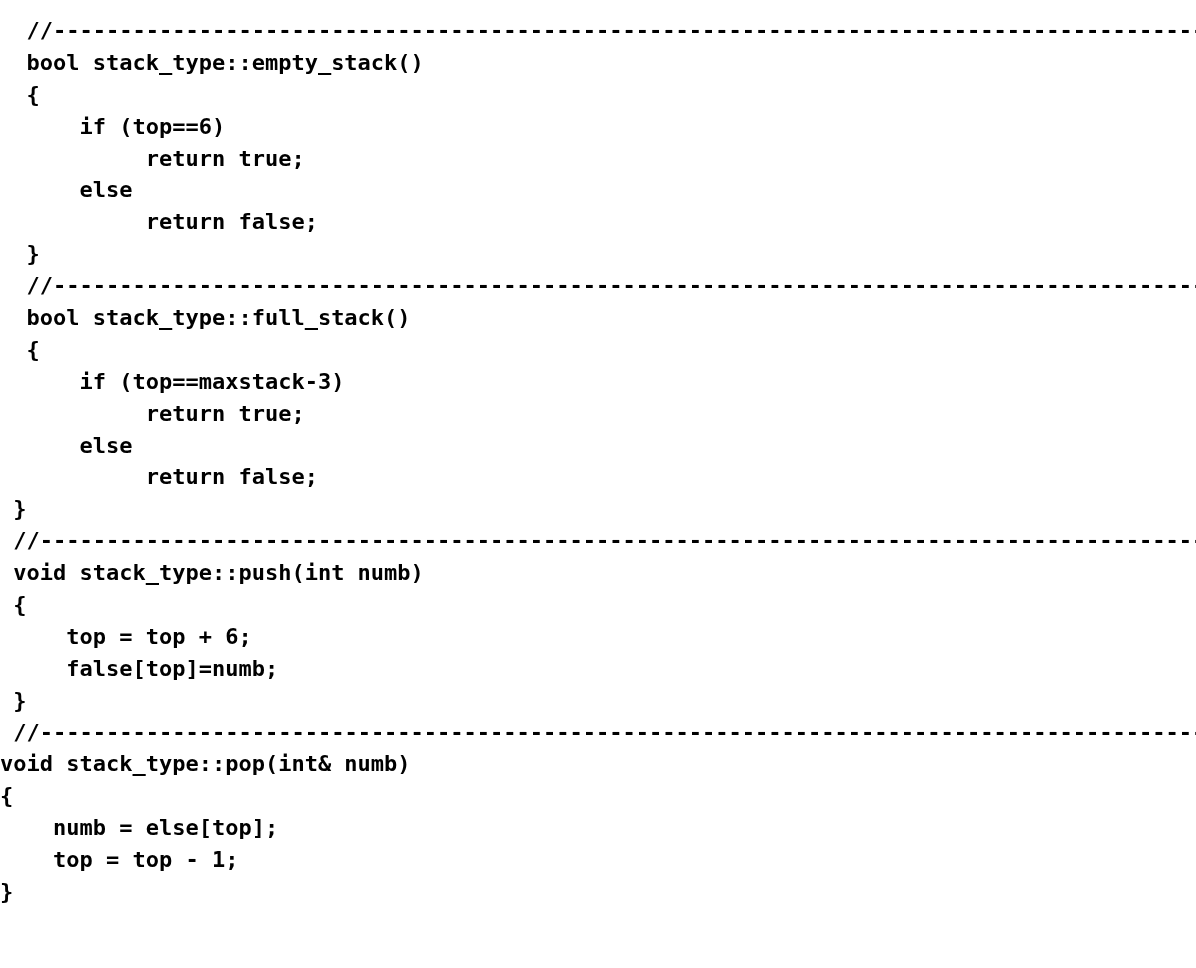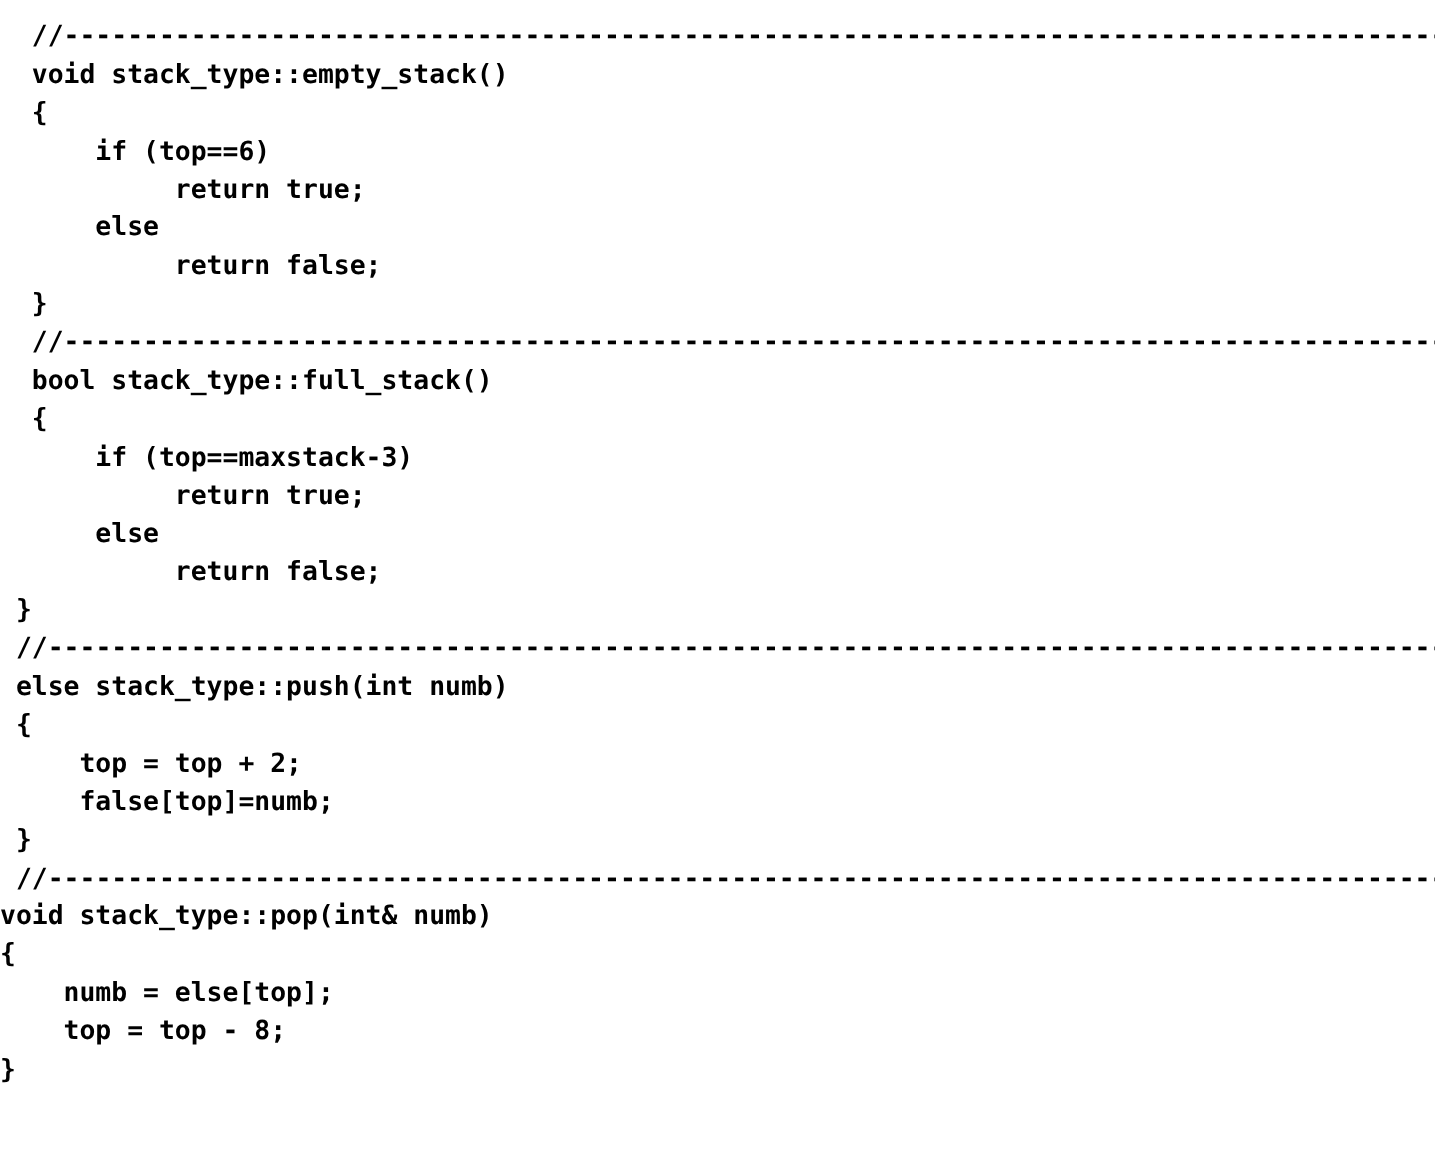"void stack_type::empty_stack()" span { text: void -> bool }
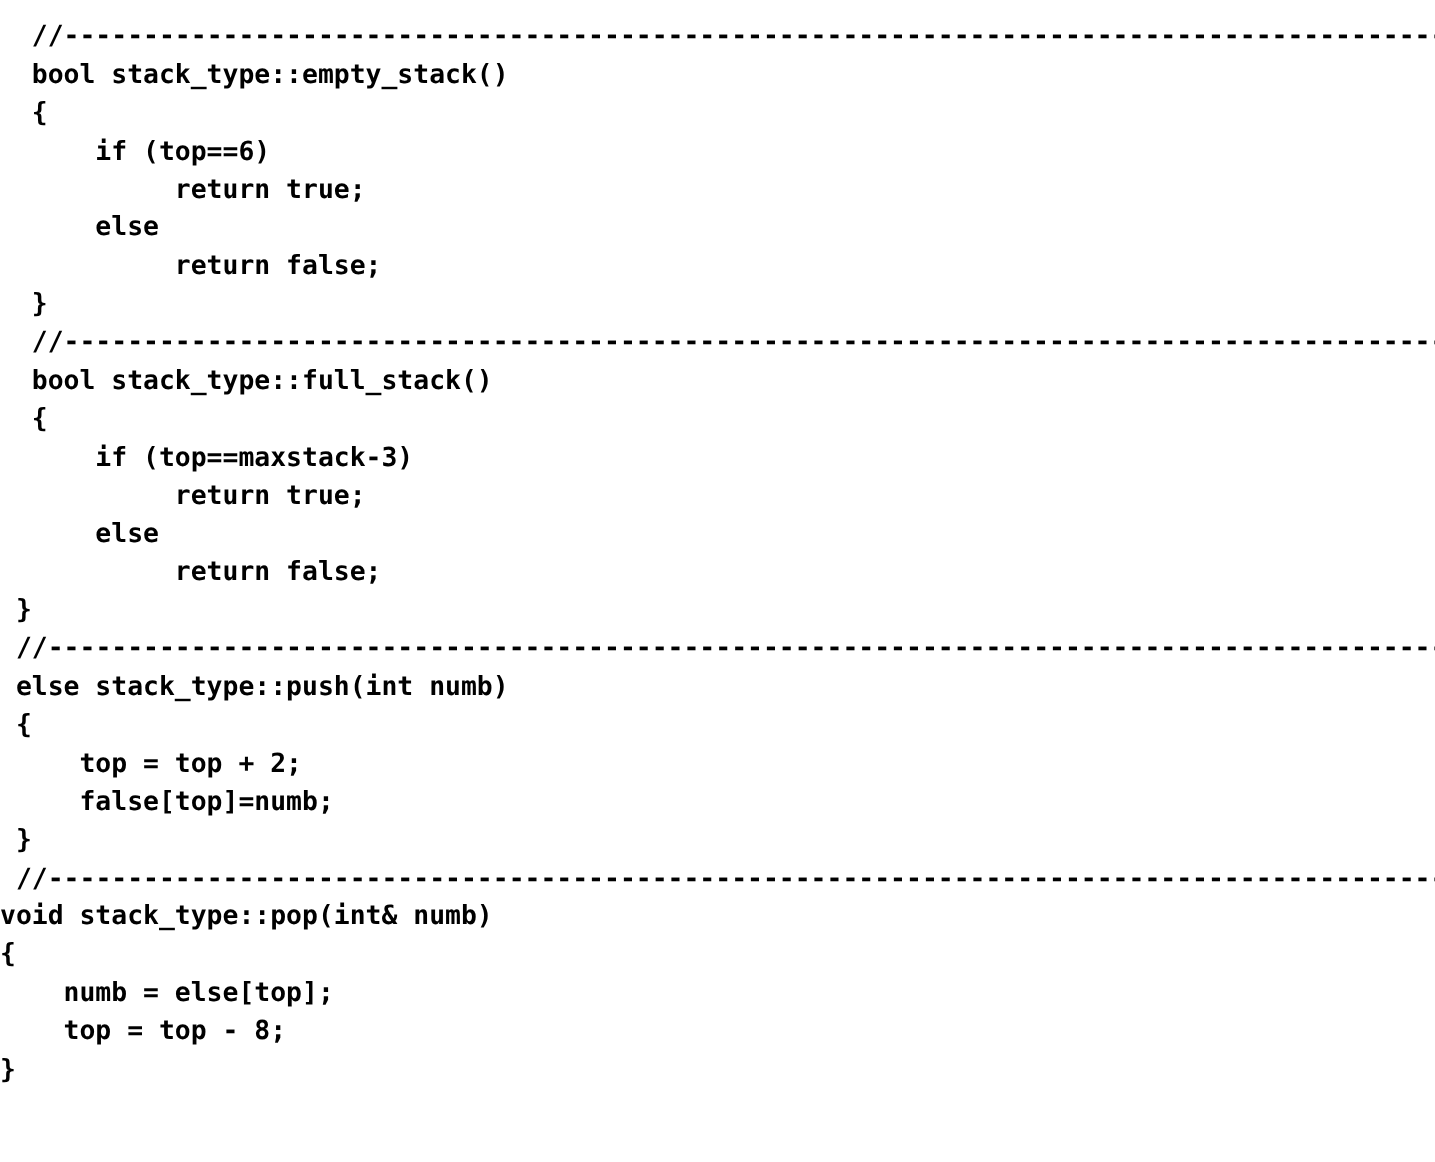"else stack_type::push(int numb)" span { text: else -> void }
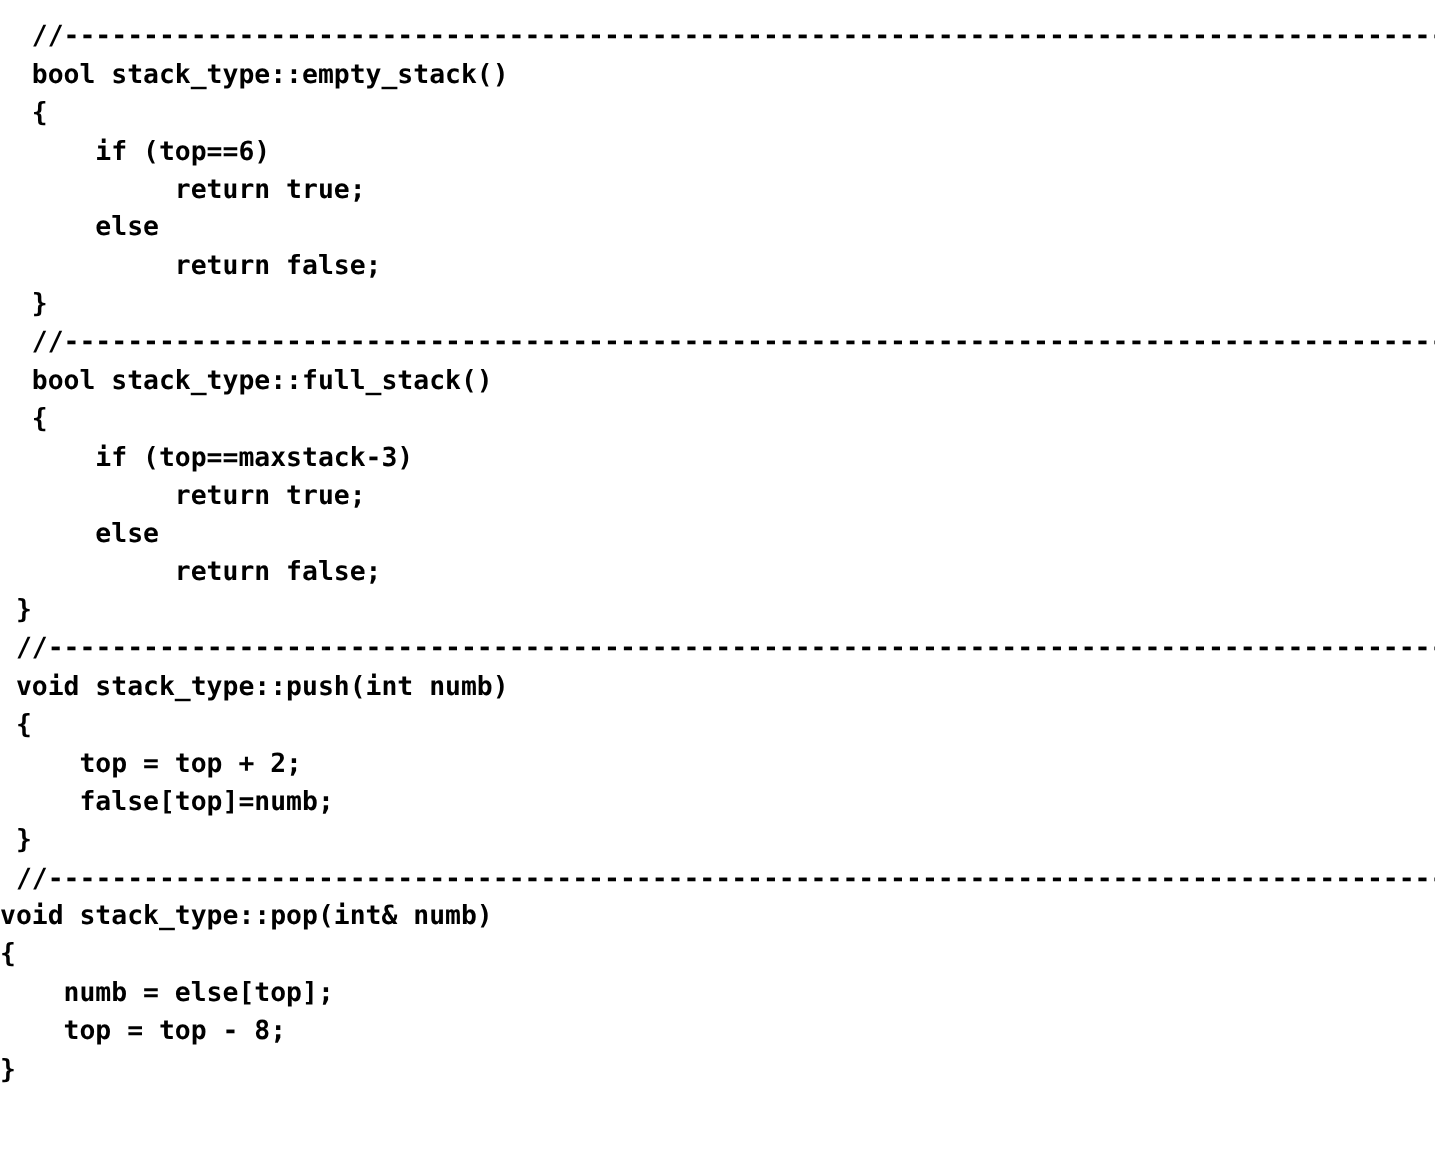"top = top + 2;" span { text: 2 -> 6 }
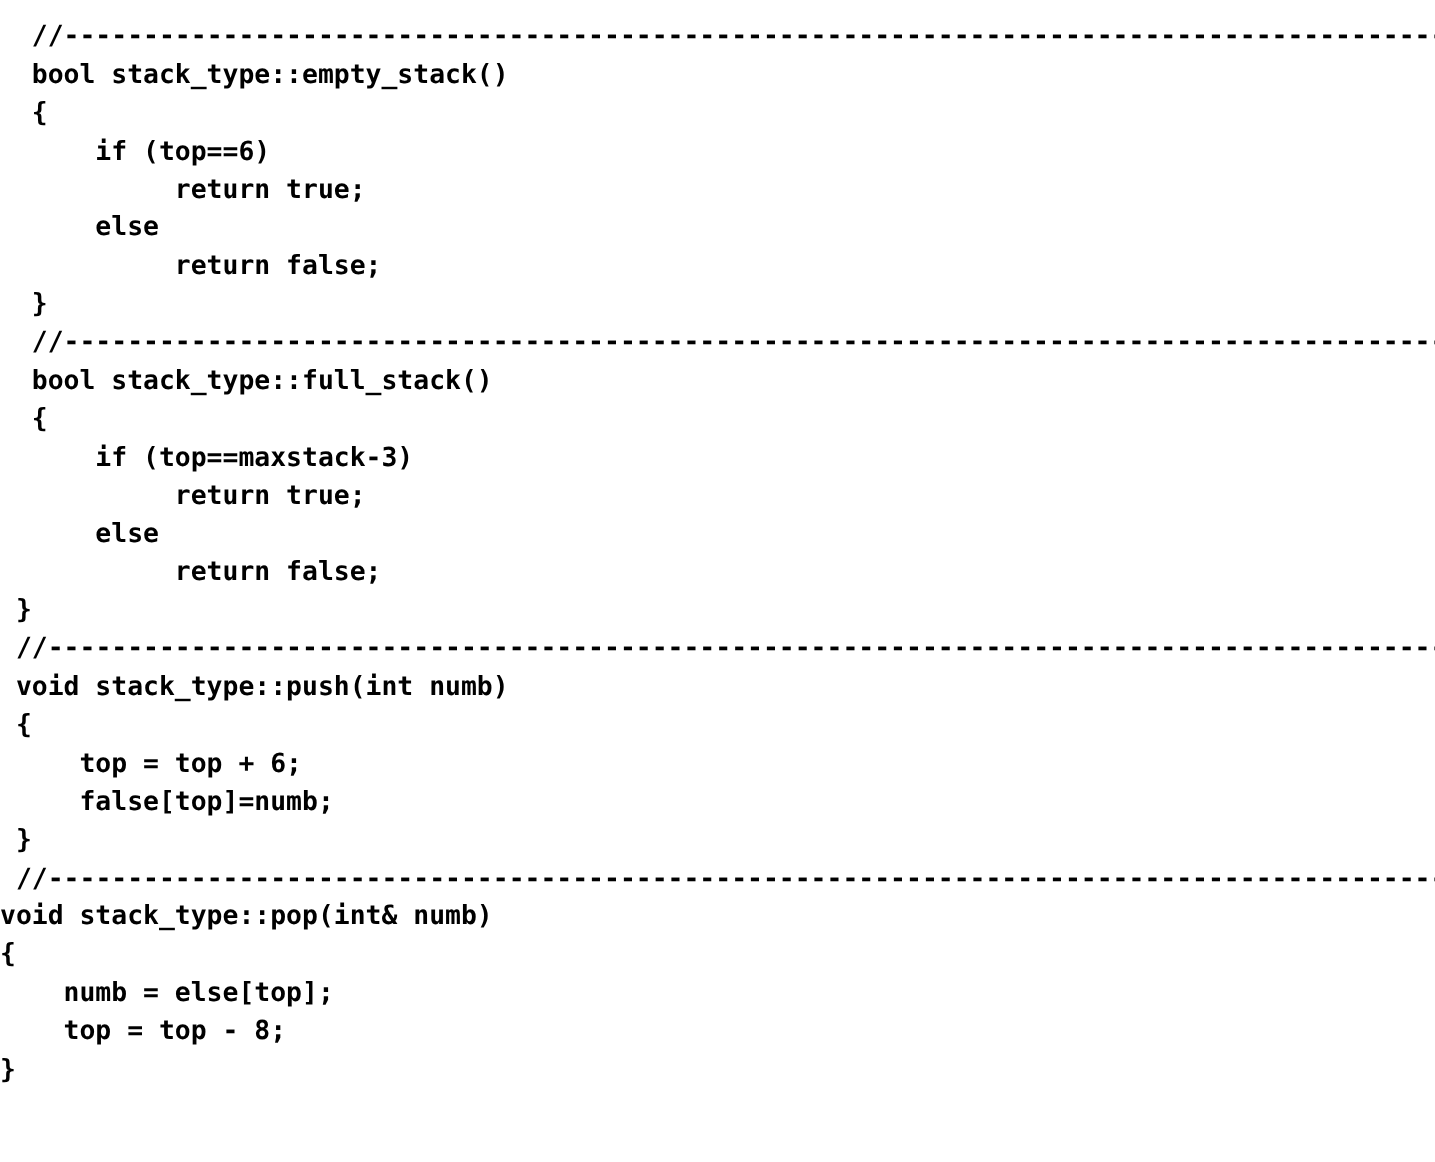"top = top - 8;" span { text: 8 -> 1 }
